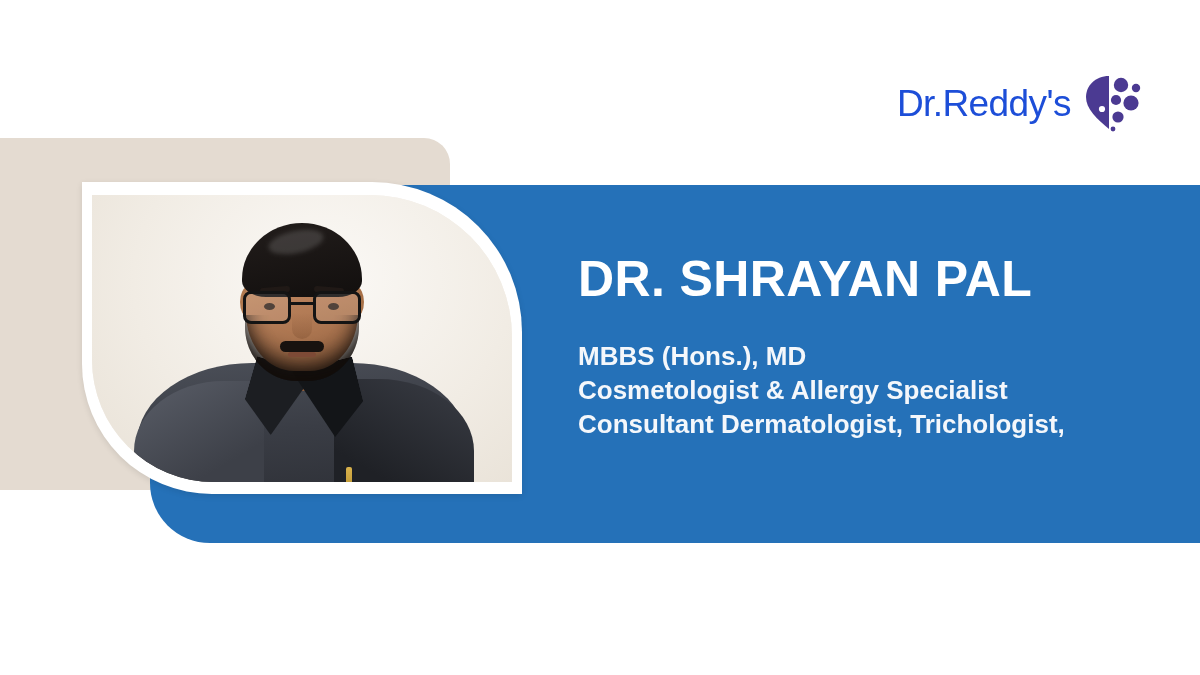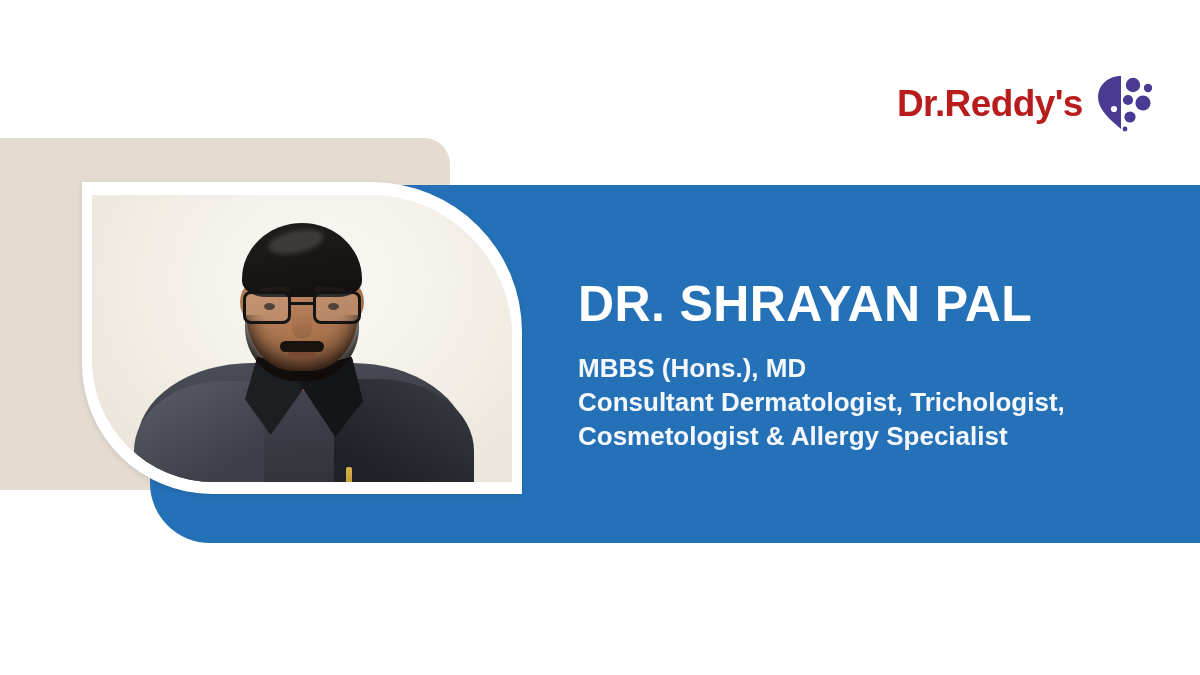"Dr.Reddy's" .logo-word { color: #b91c1c -> #1d4ed8; font-weight: bold -> normal }
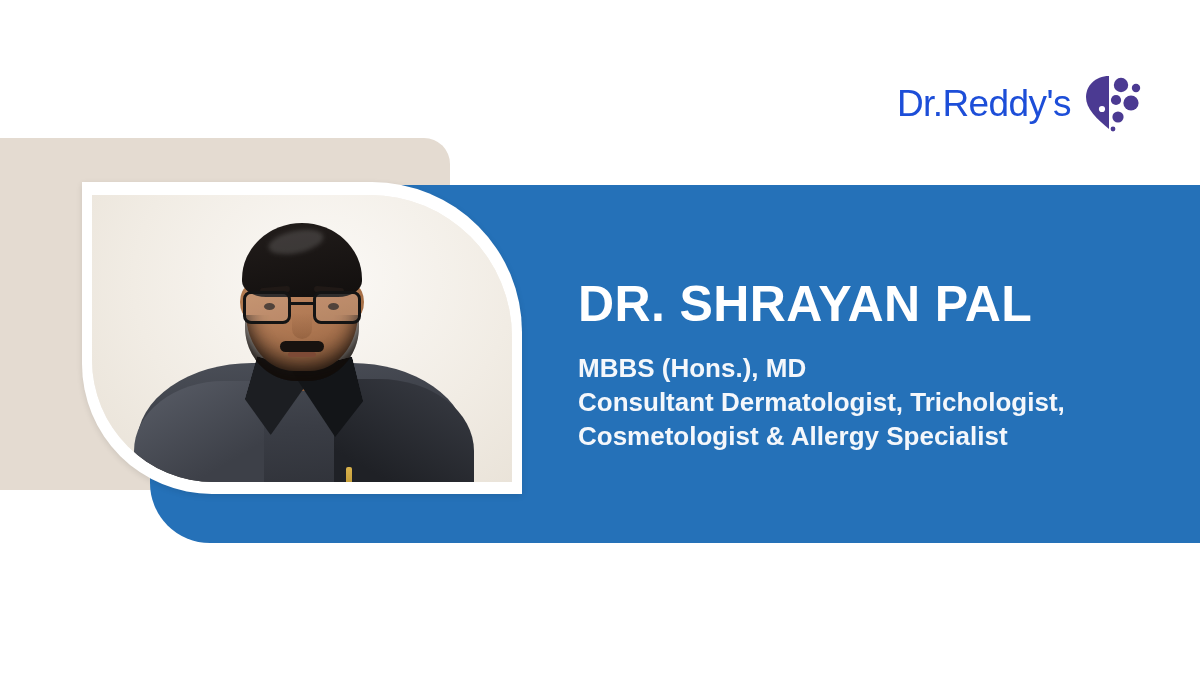"DR. SHRAYAN PAL" .text-block { top: 277px -> 252px }
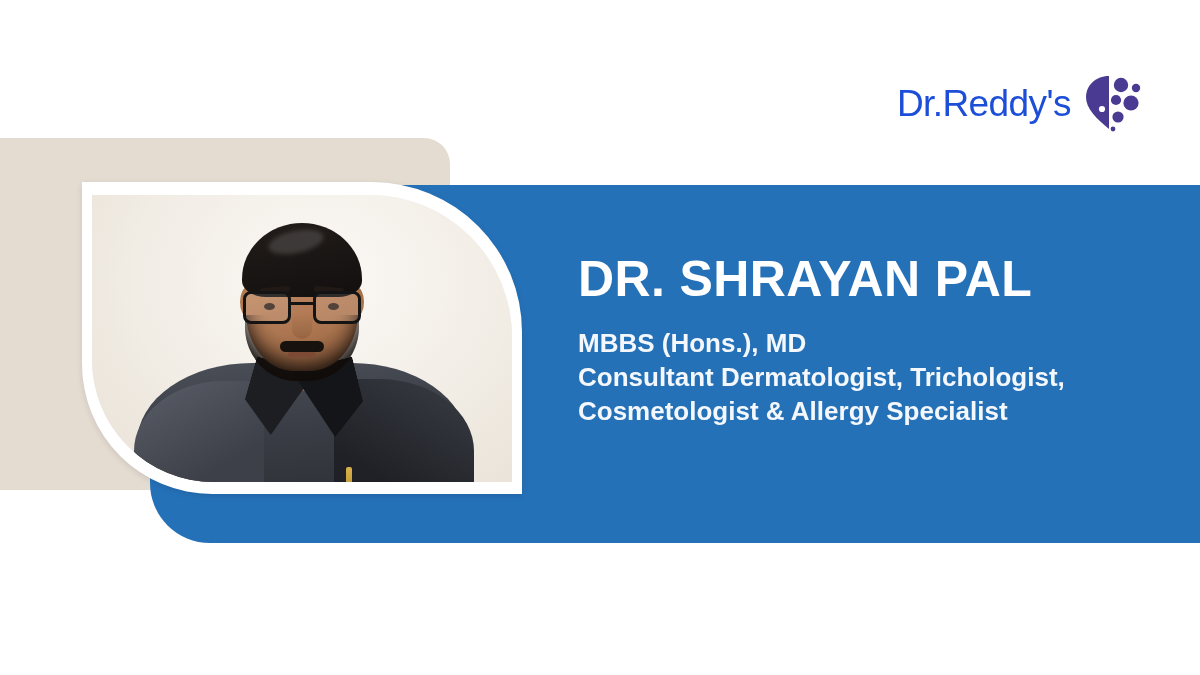"MBBS (Hons.), MD" .credentials { margin-top: 21px -> 34px }
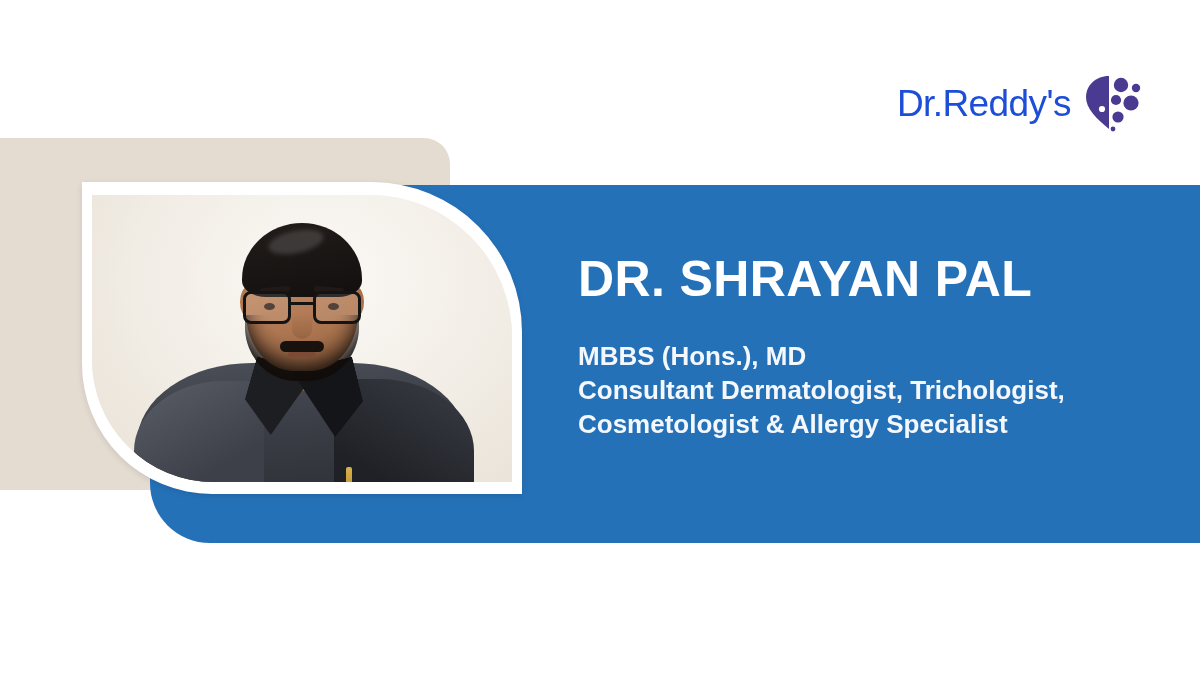"Consultant Dermatologist, Trichologist," div.cred-line { order: before "Cosmetologist & Allergy Specialist" -> after "Cosmetologist & Allergy Specialist" }
